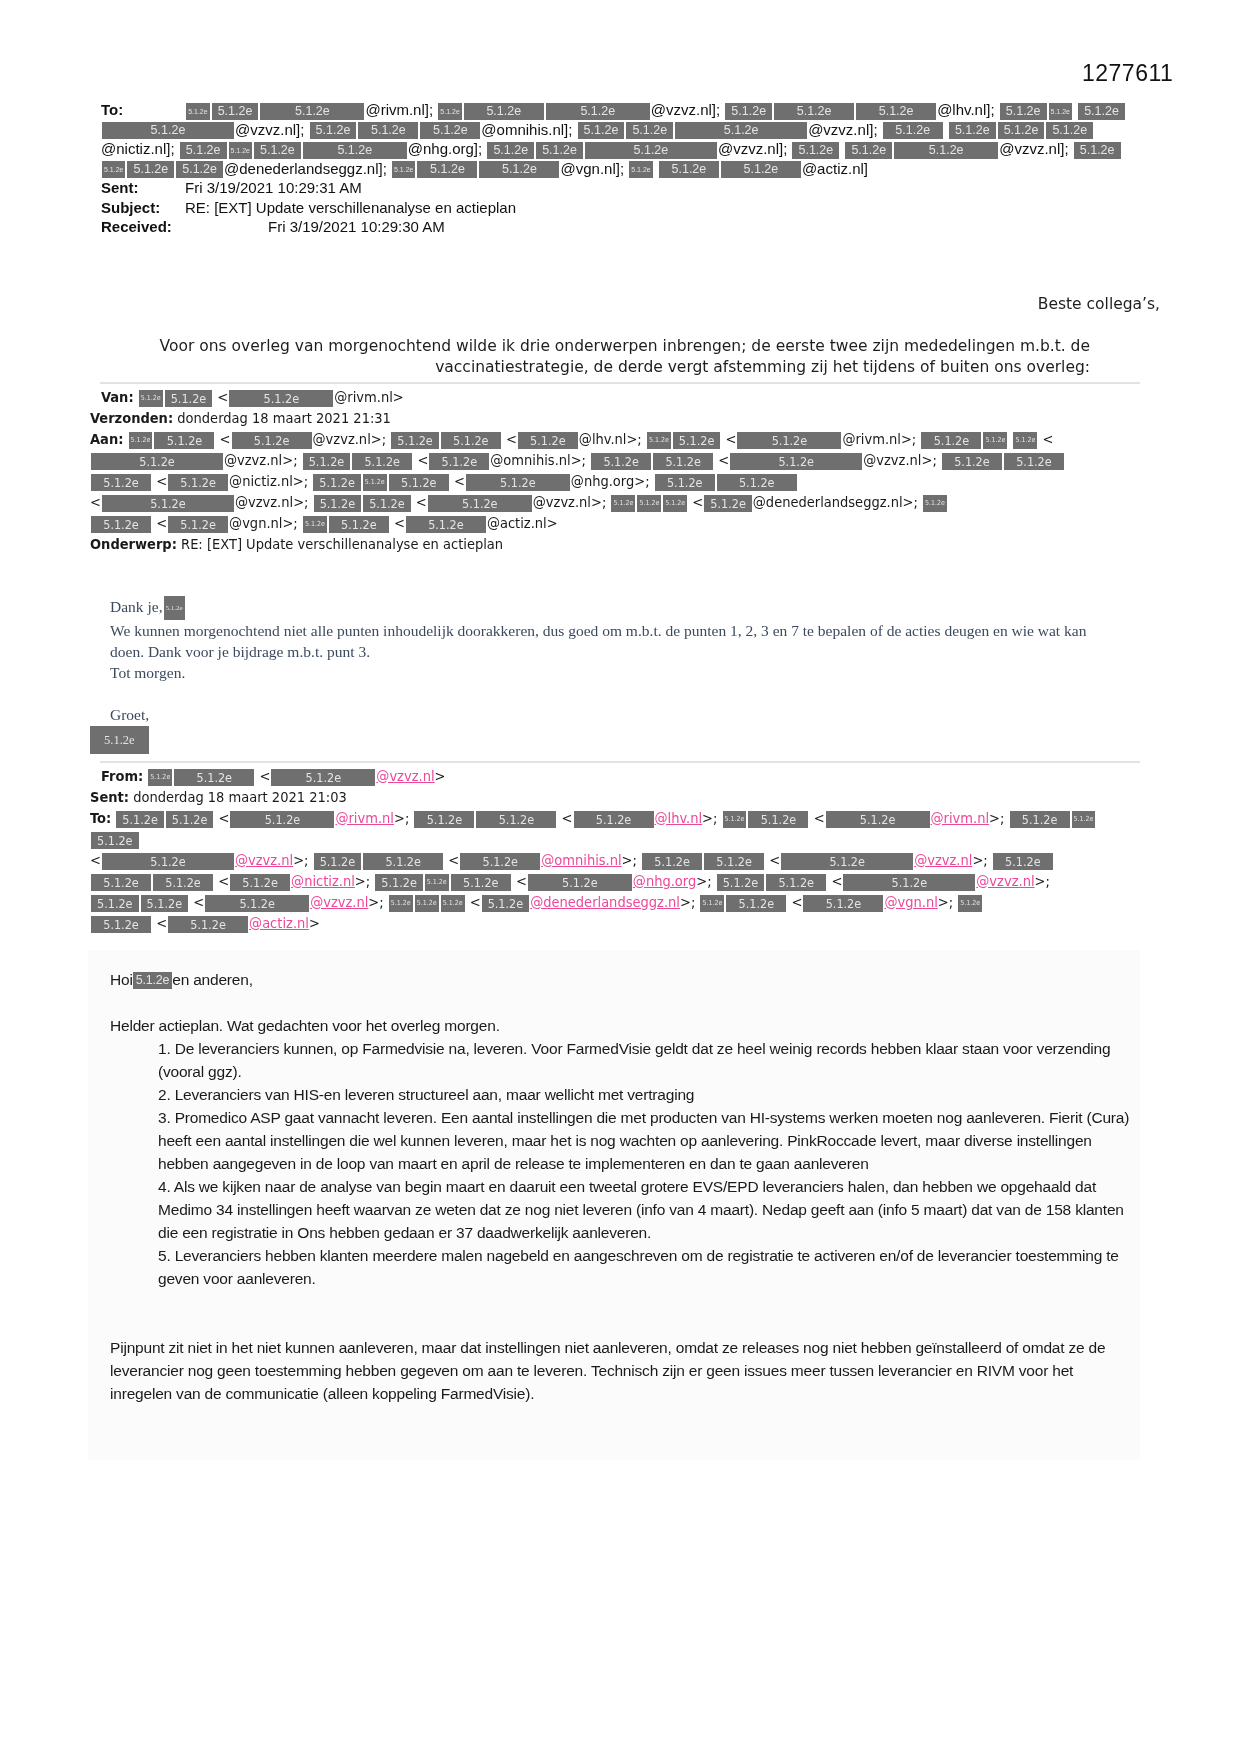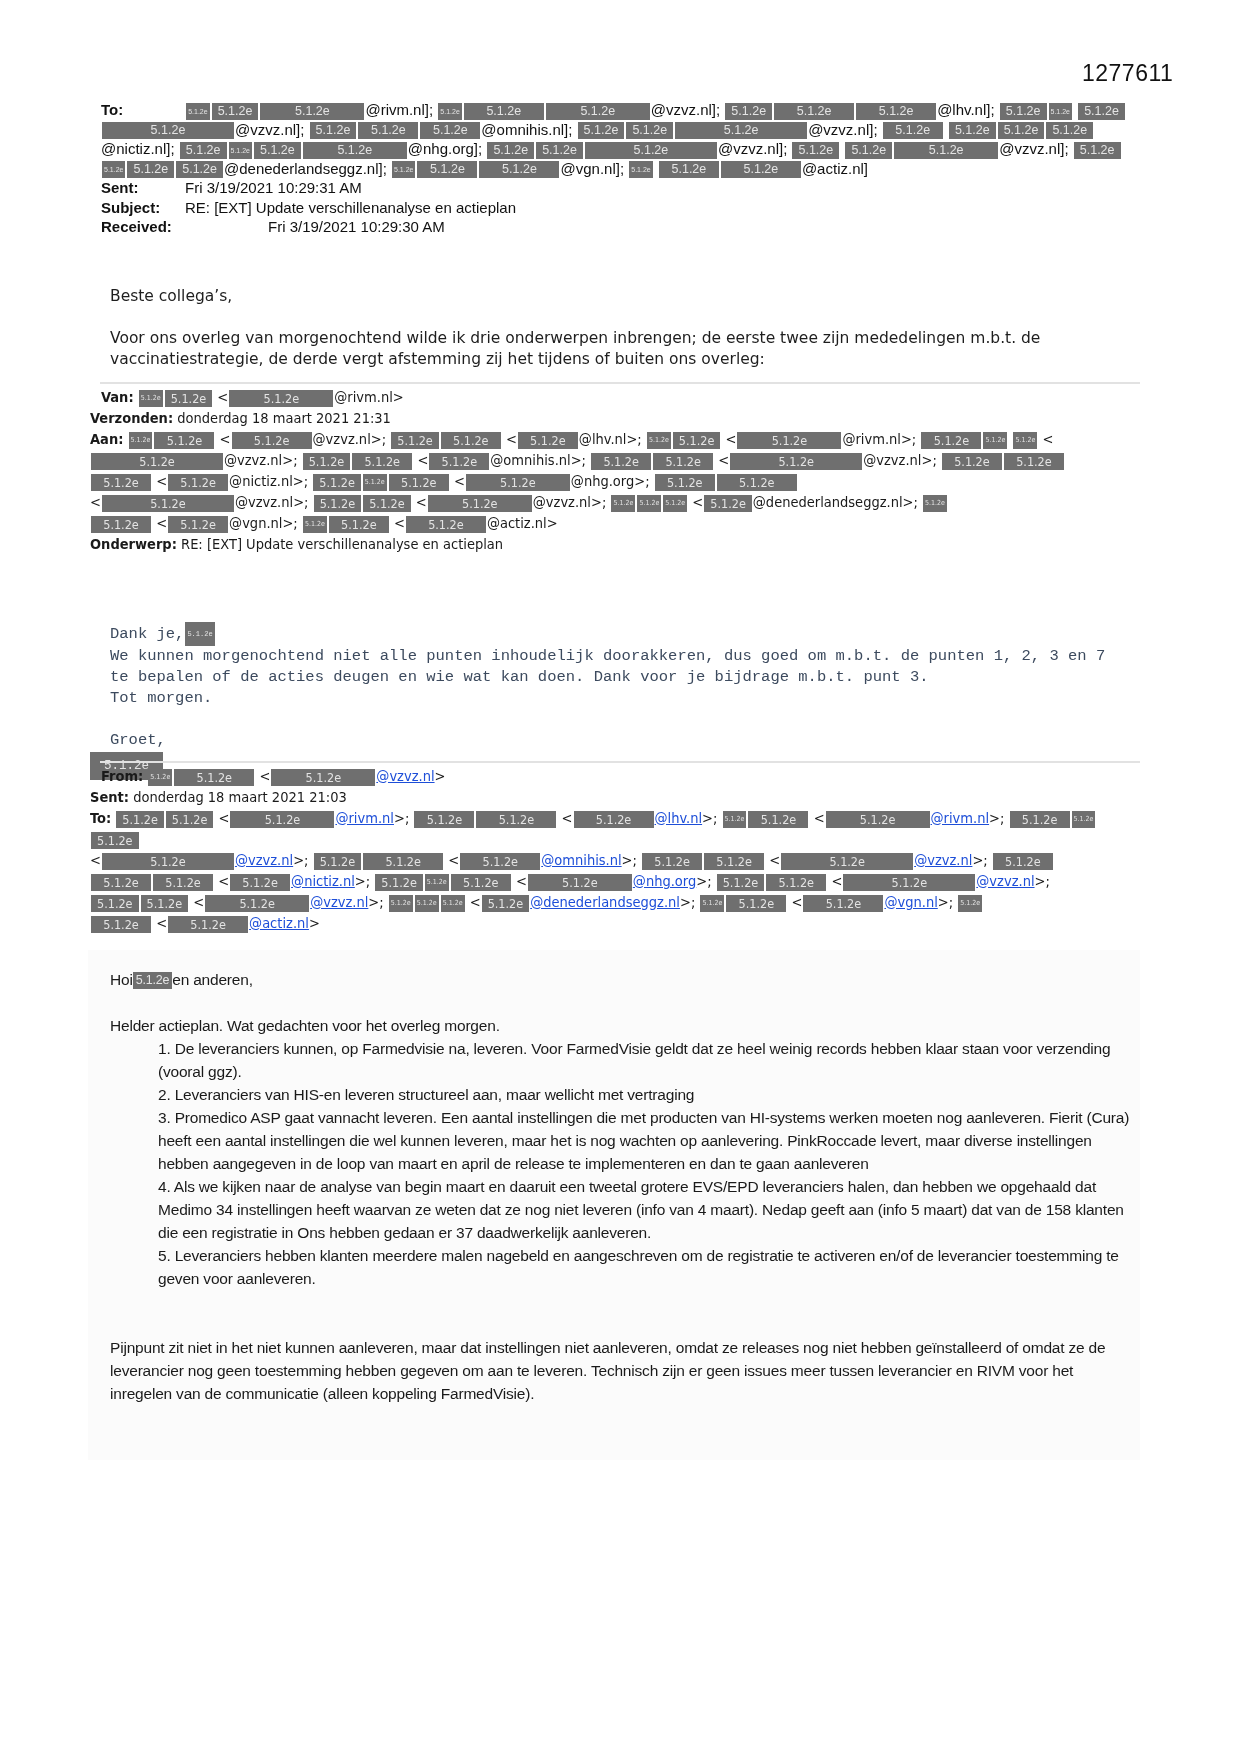"Beste collega’s," .body1 p { margin: 8px 0 21px 0 -> 16px 0 21px 0; text-align: none -> right }
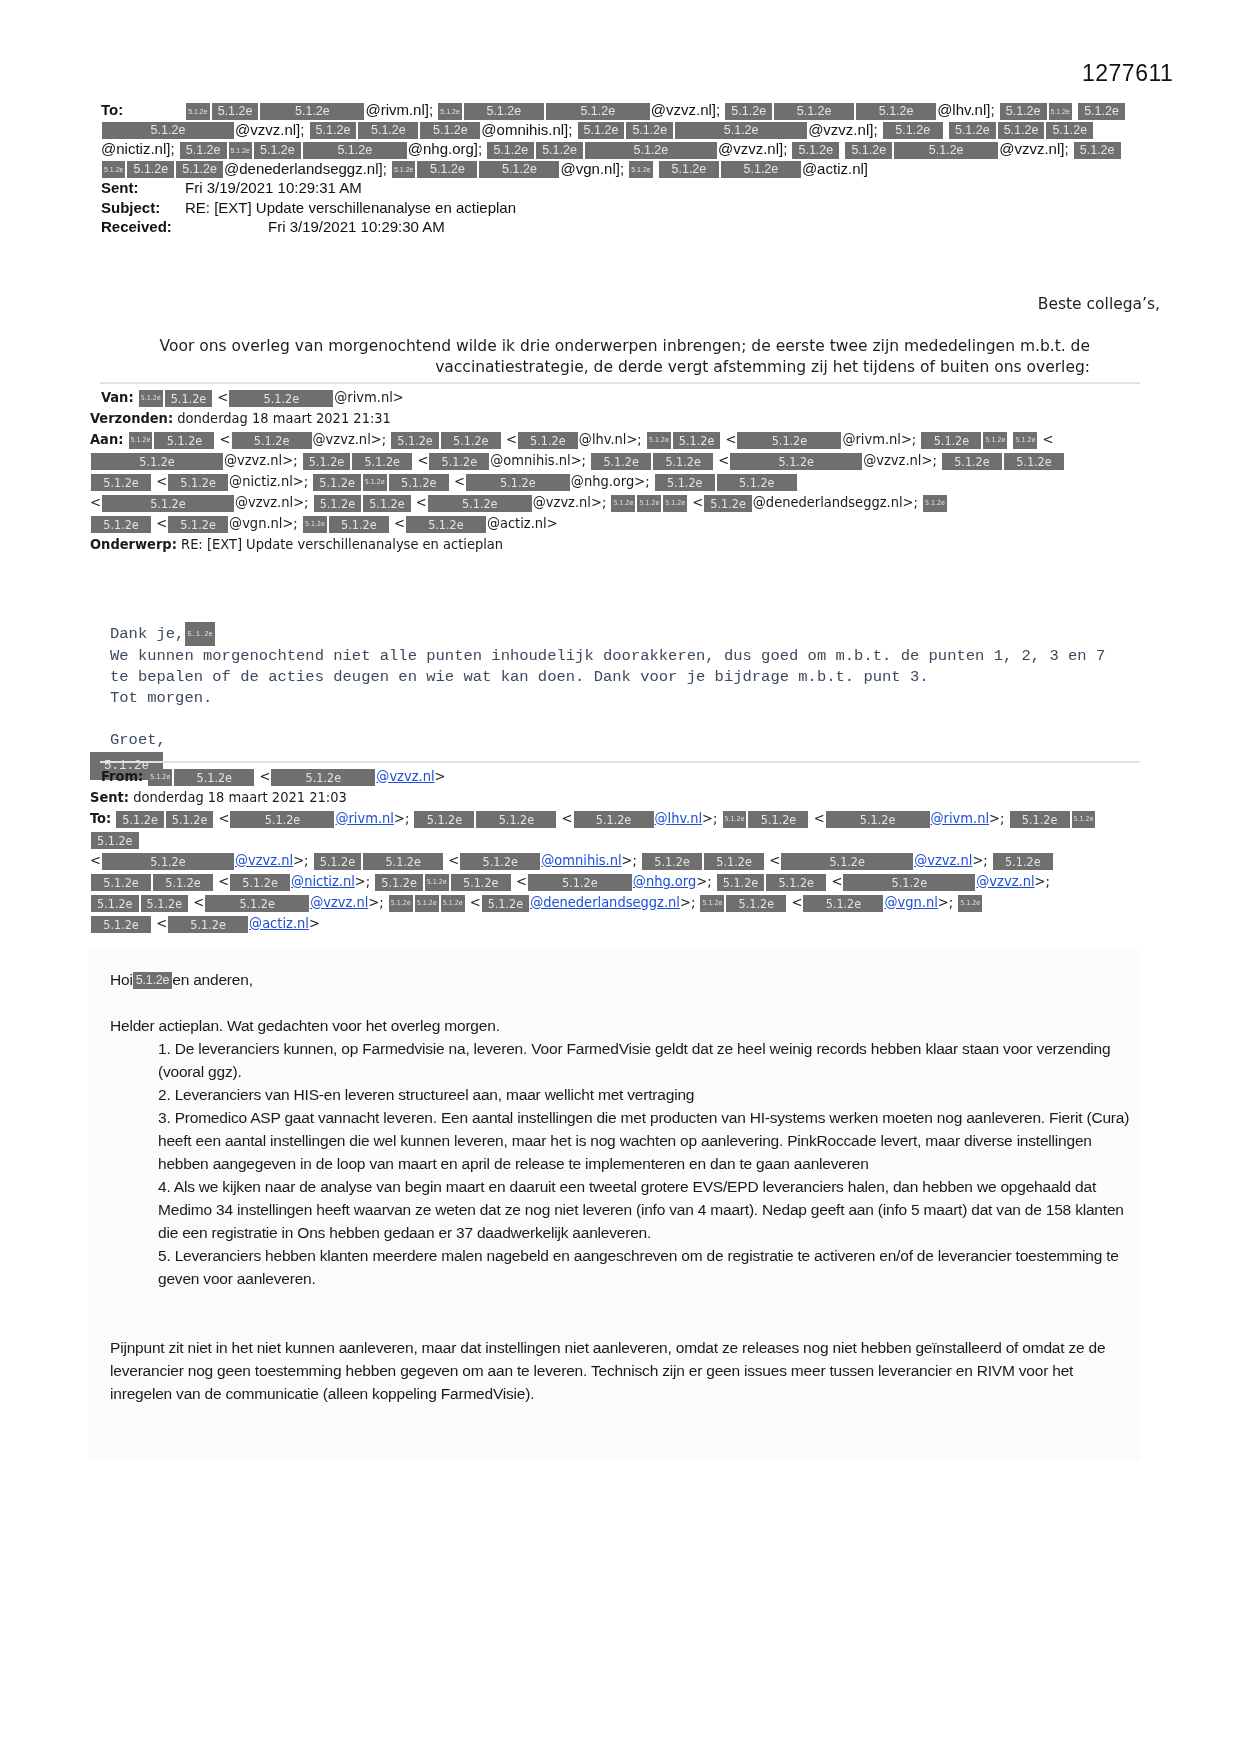"Dank je, 5.1.2e" .body2 { font-family: Liberation Mono, monospace -> Liberation Serif, serif; margin-top: 26px -> none }
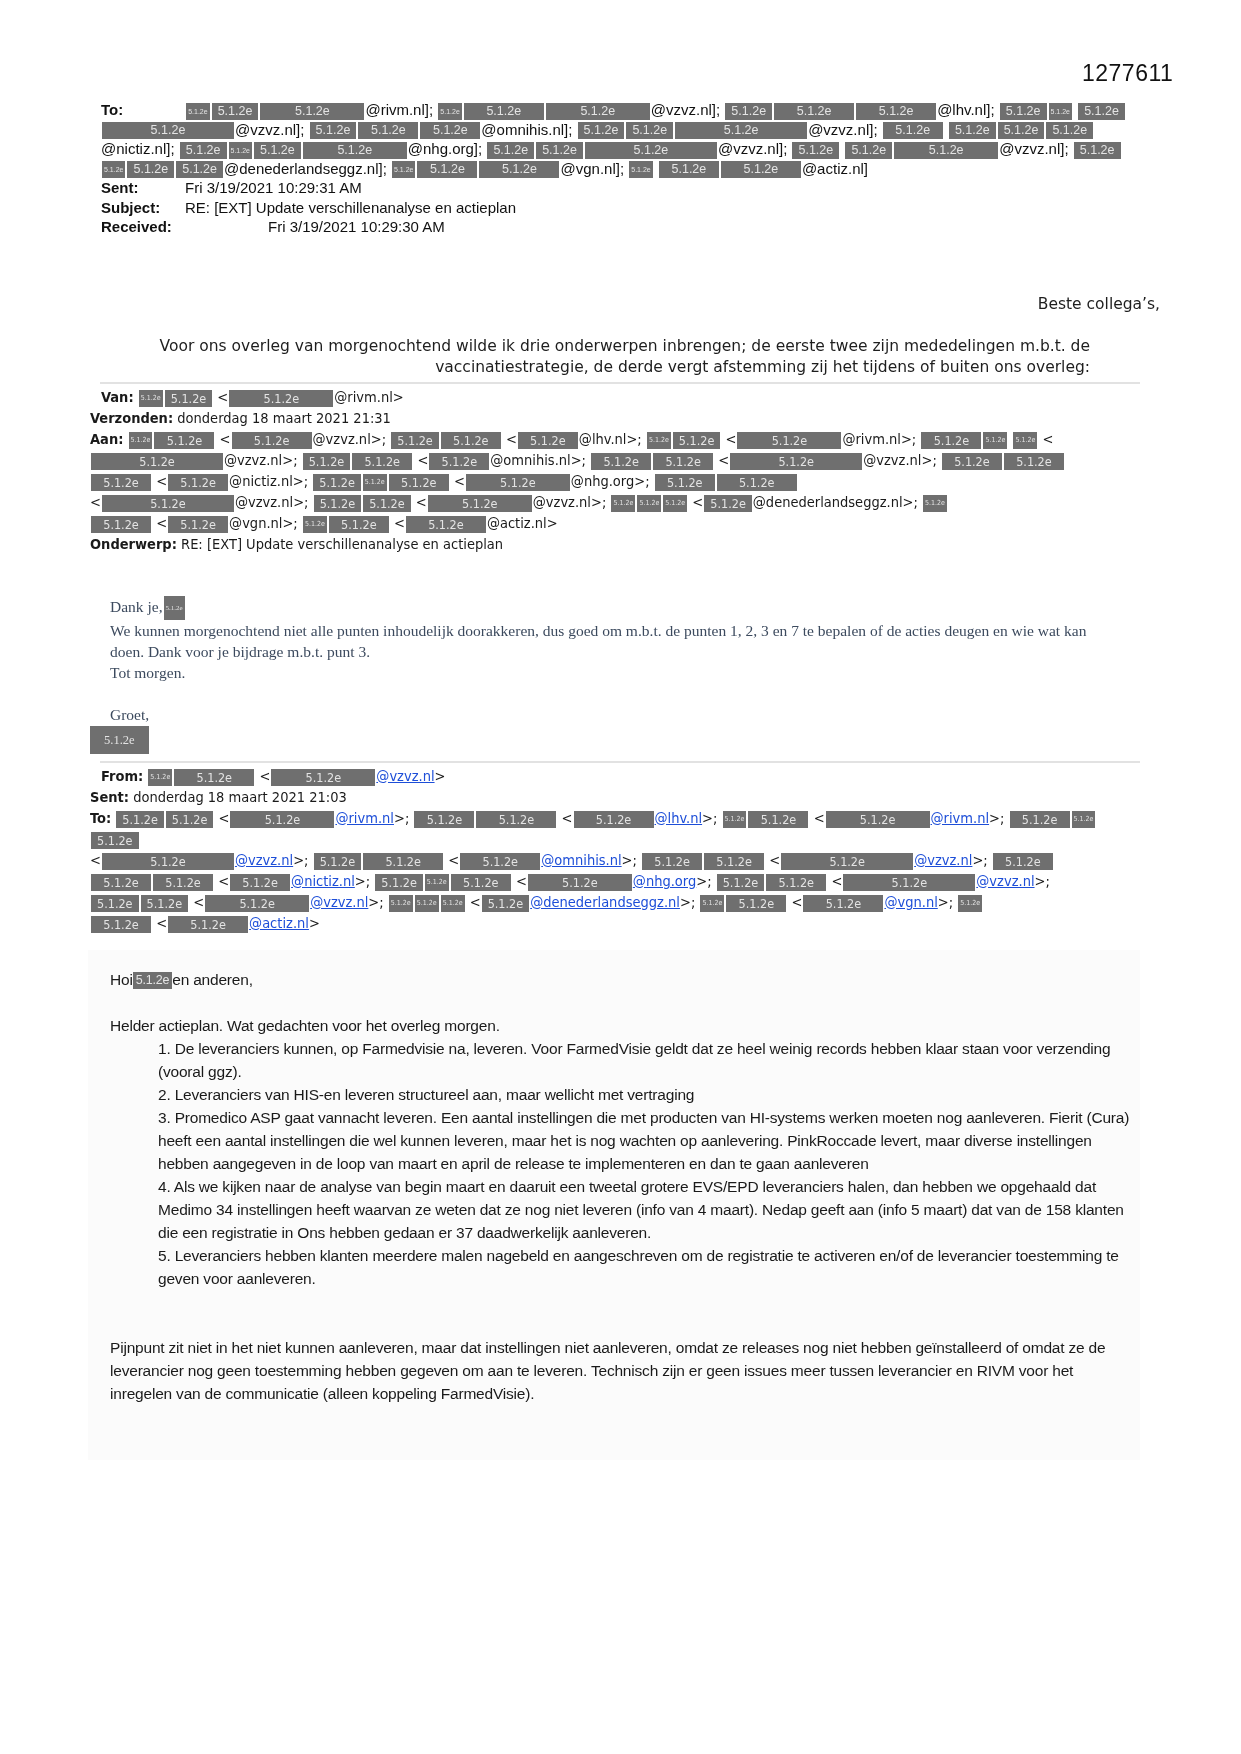"@vzvz.nl" a.lnk { color: #1d4ed8 -> #ec4899 }
